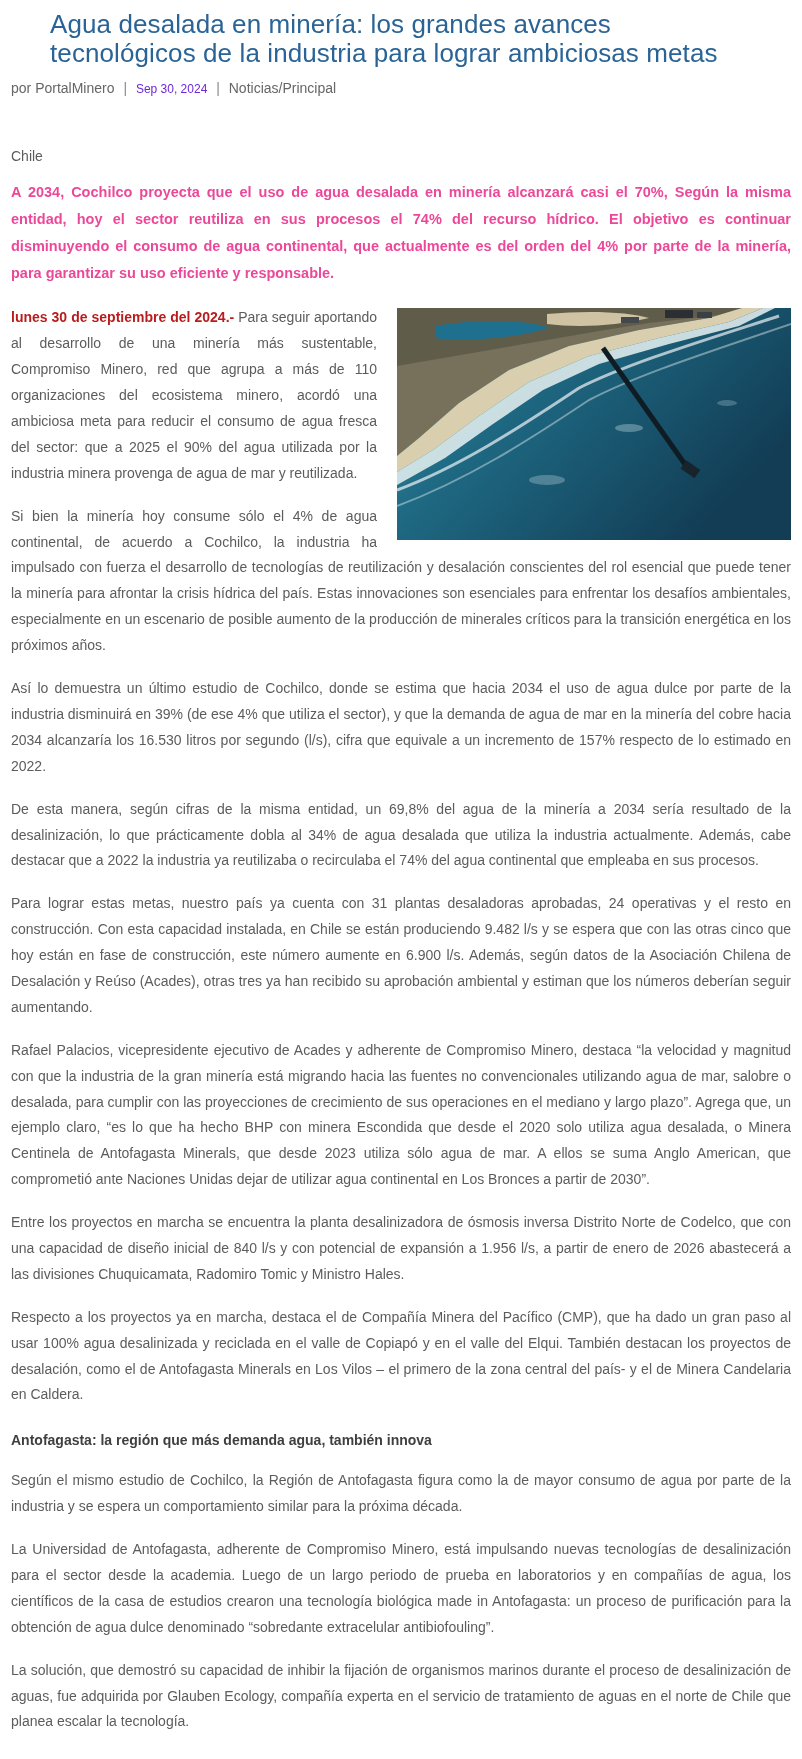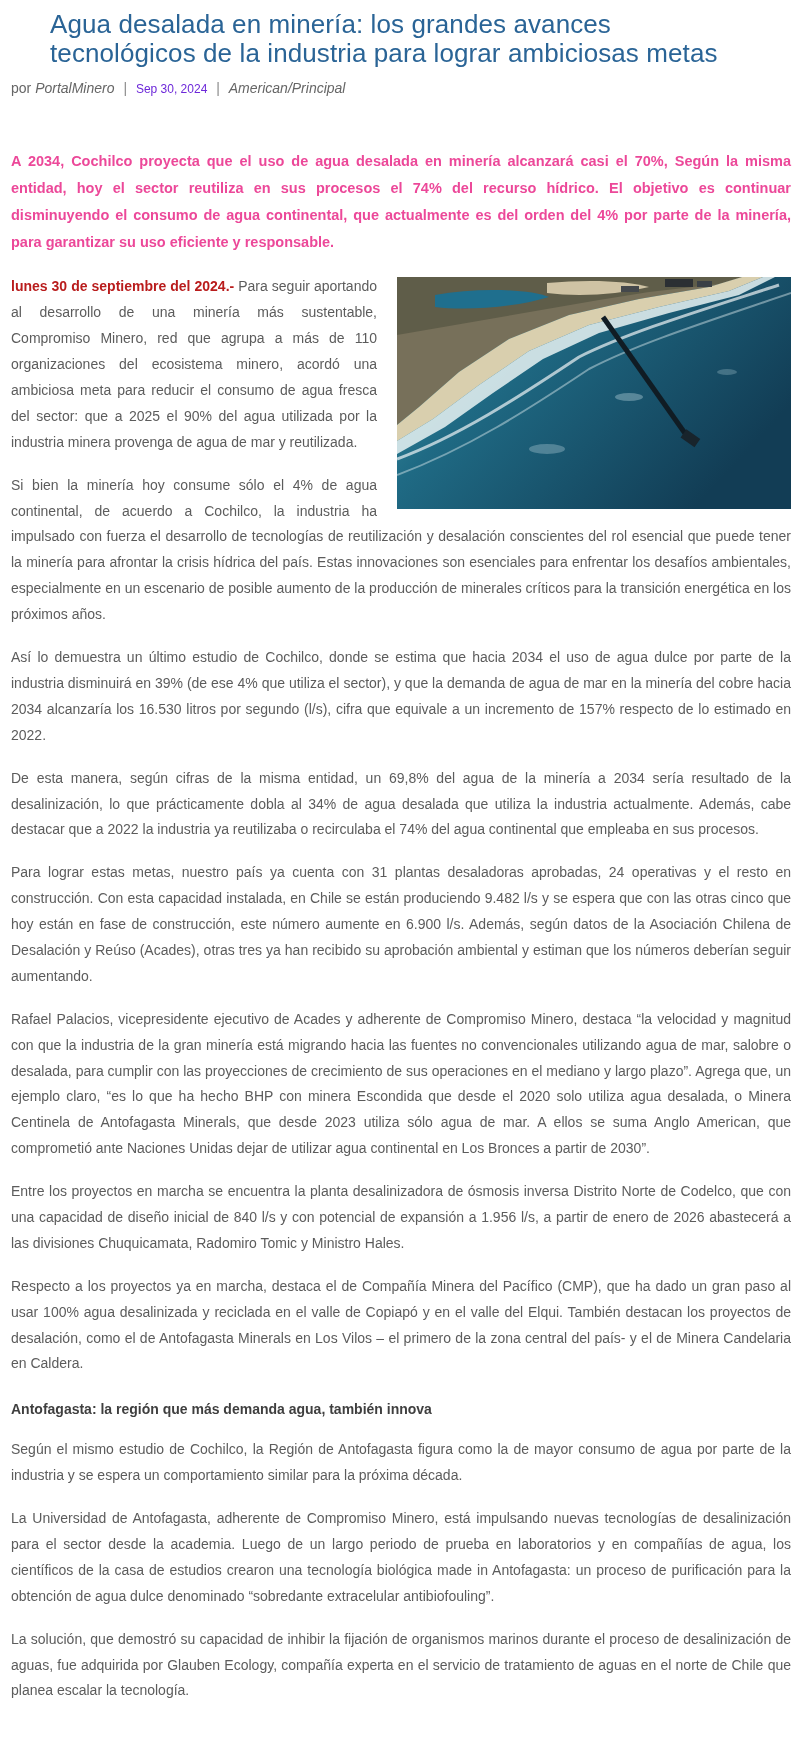"PortalMinero" .meta a { font-style: italic -> none }
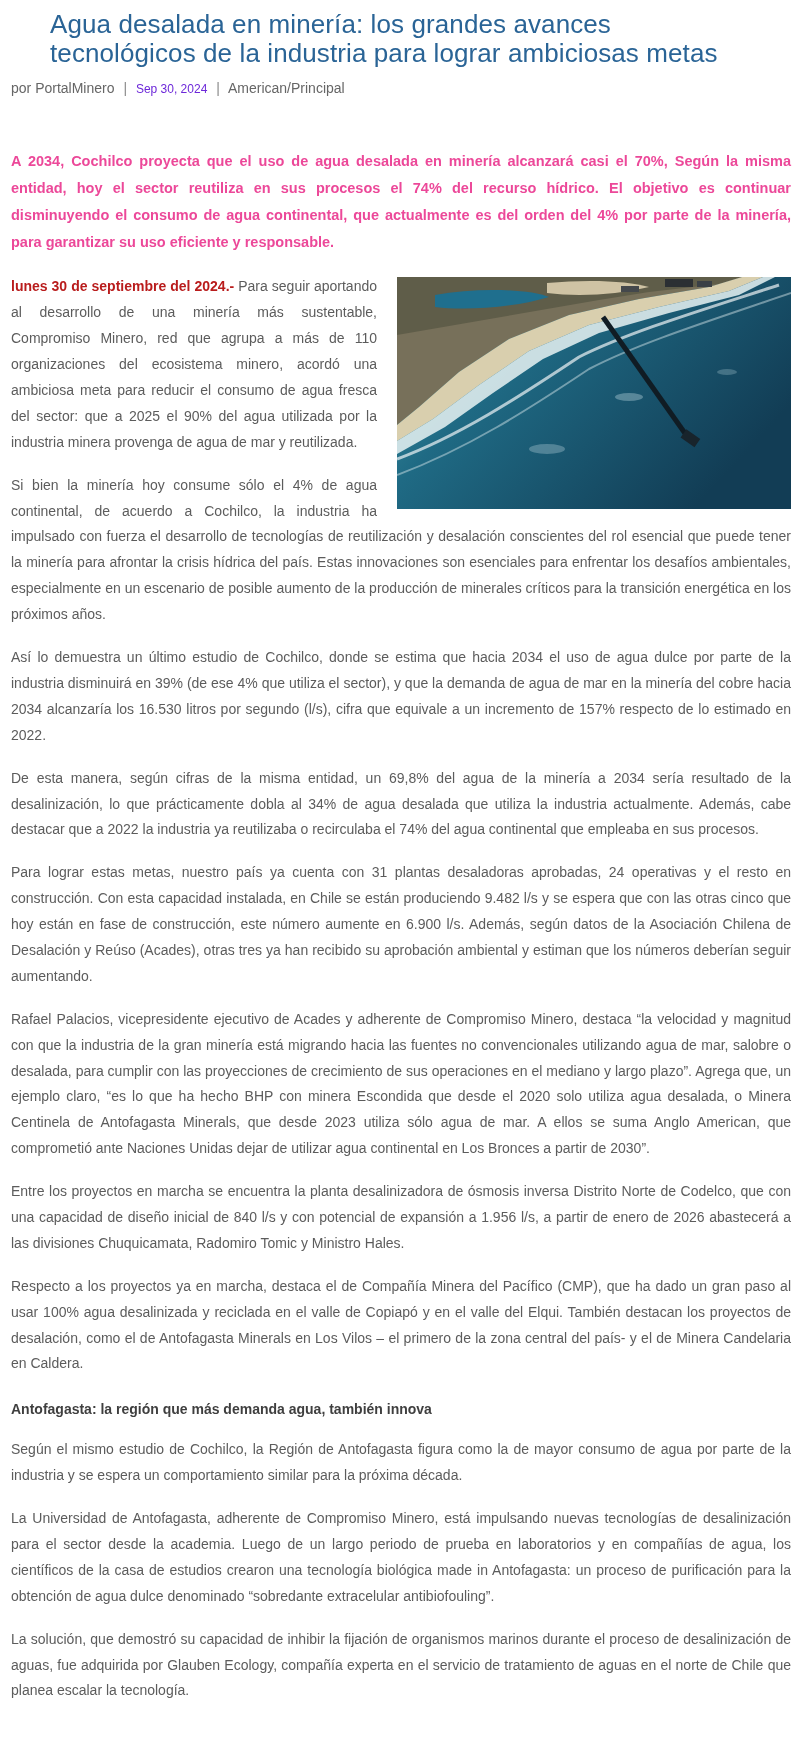"American/Principal" a { text: American/Principal -> Noticias/Principal }
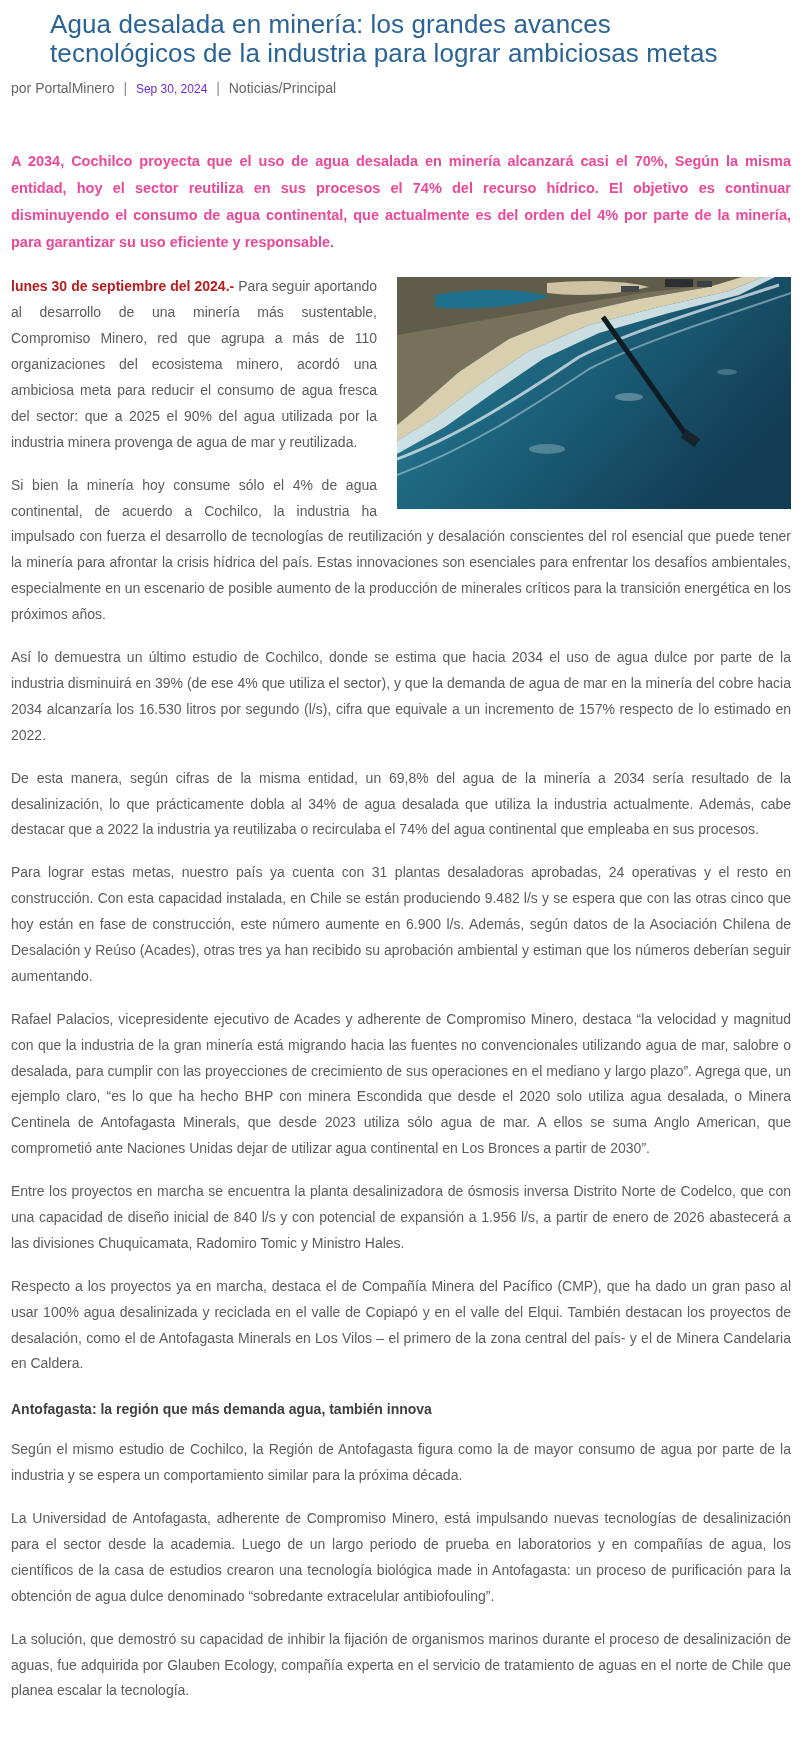"Chile" p.location { html: none -> <p>Chile</p> }
